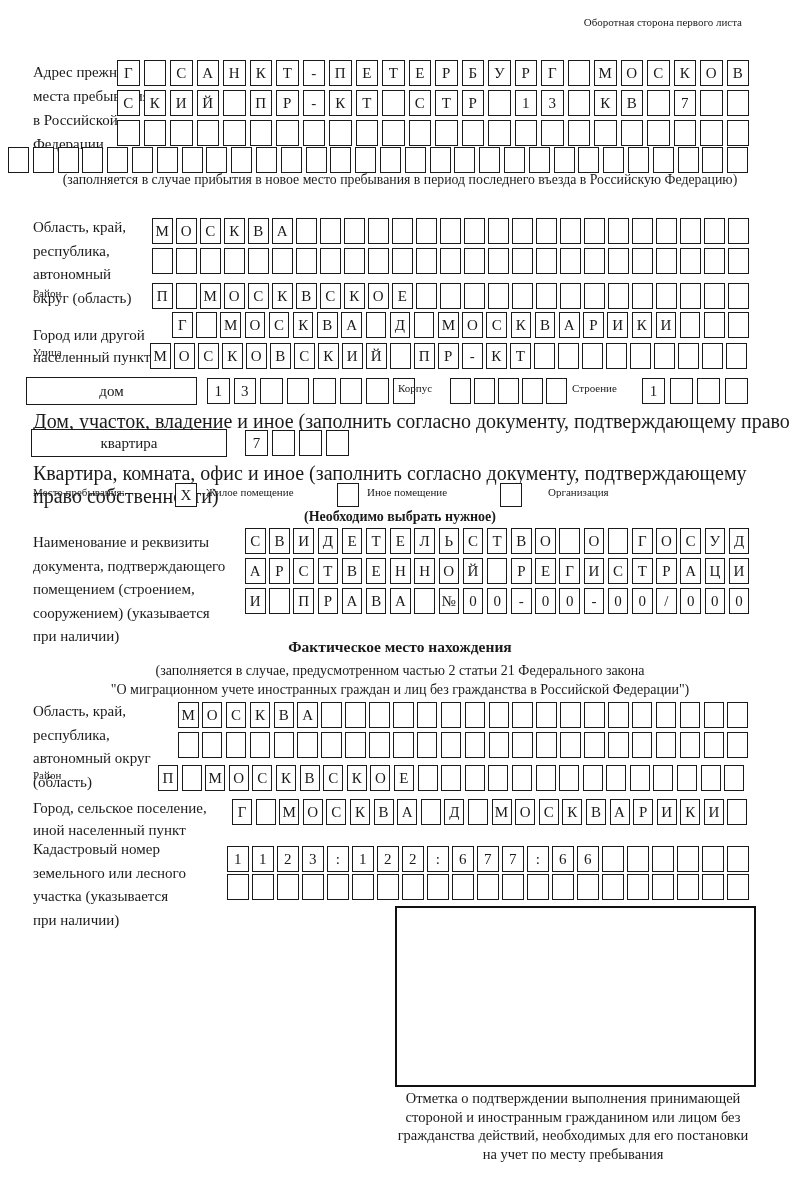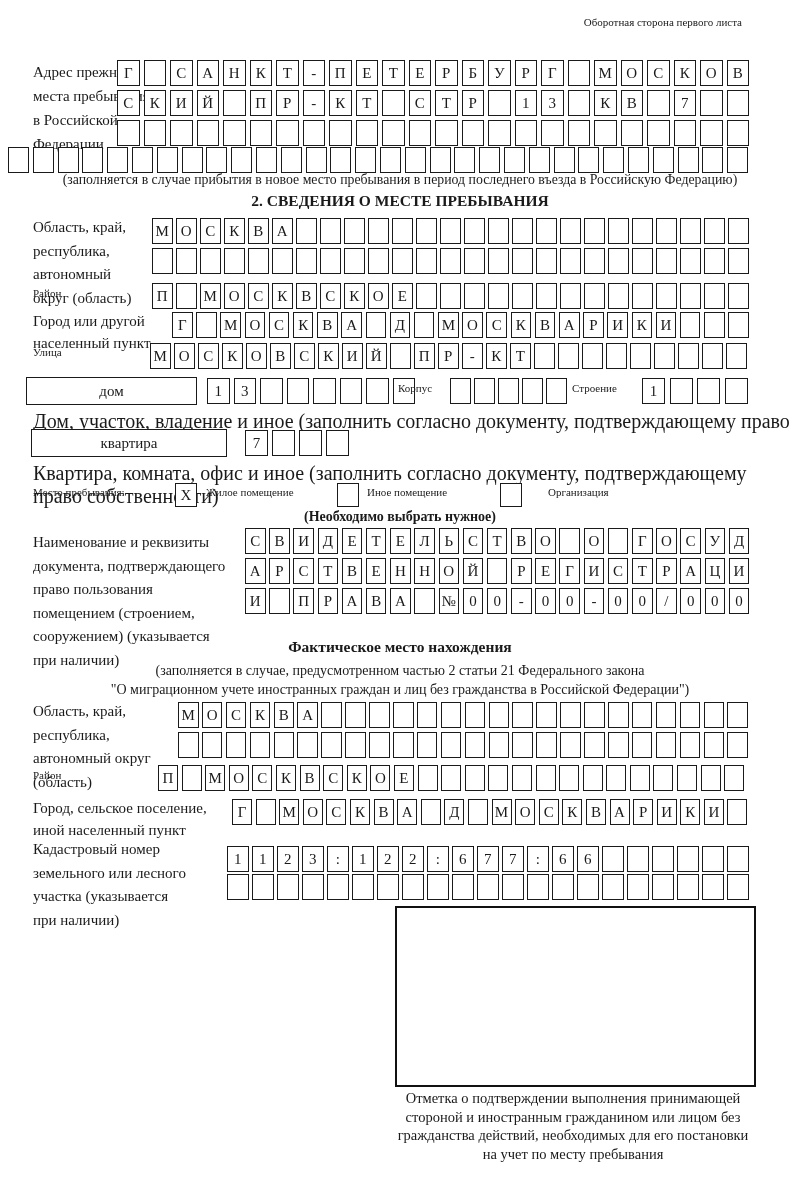"2. СВЕДЕНИЯ О МЕСТЕ ПРЕБЫВАНИЯ" div.ttl { html: <div>2. СВЕДЕНИЯ О МЕСТЕ ПРЕБЫВАНИЯ</div> -> none }
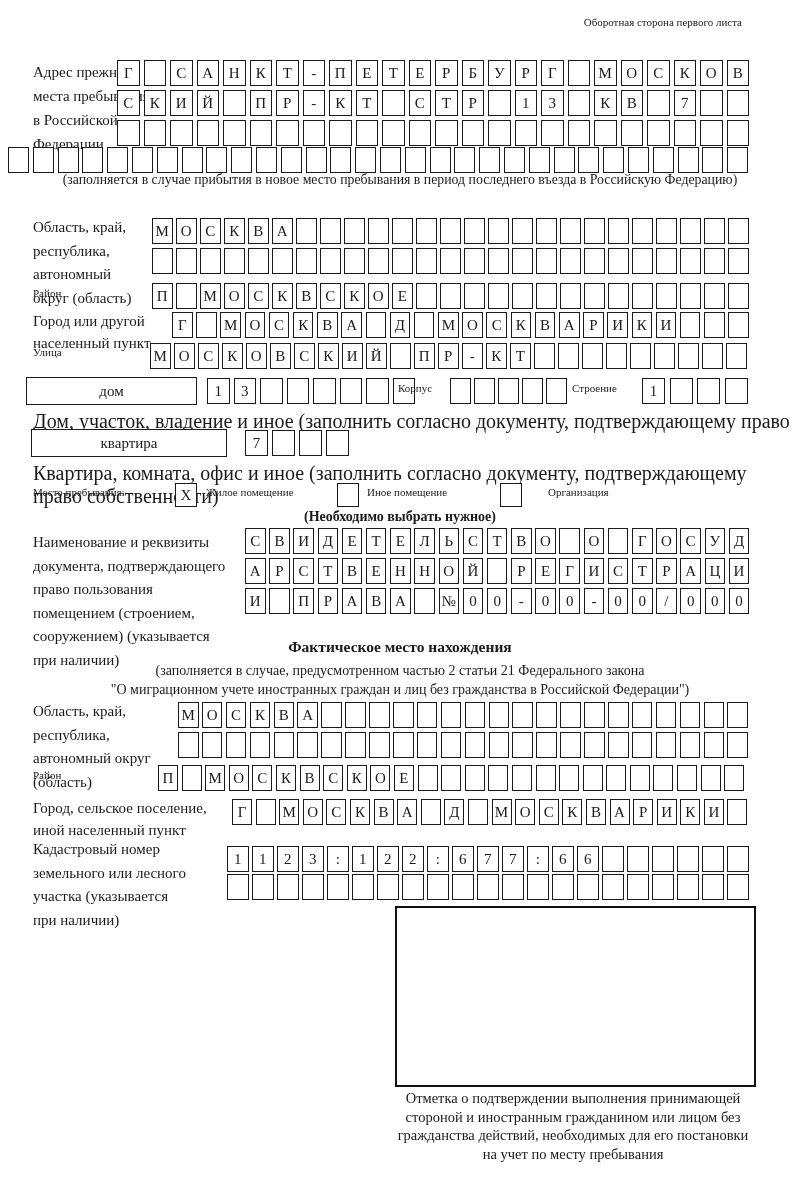"Город или другой" div.lbl { top: 310px -> 324px }
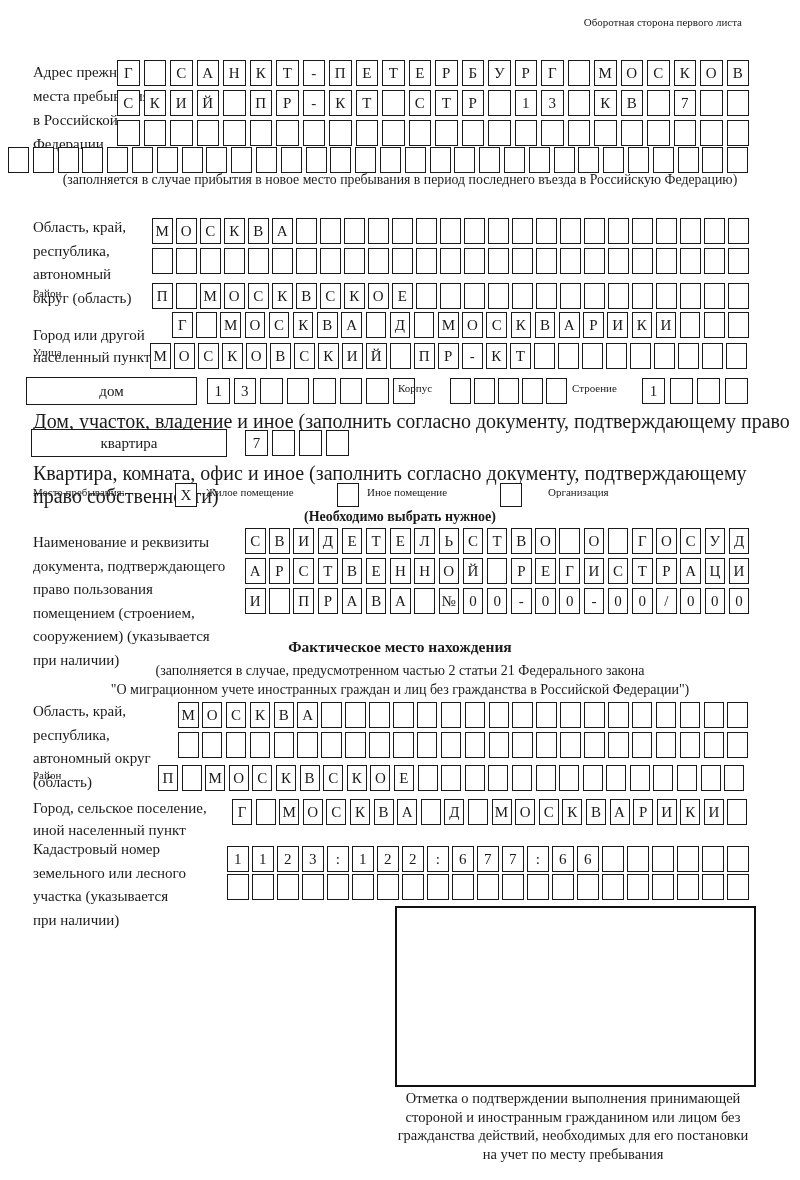"право пользования" div { html: <div>право пользования</div> -> none }
